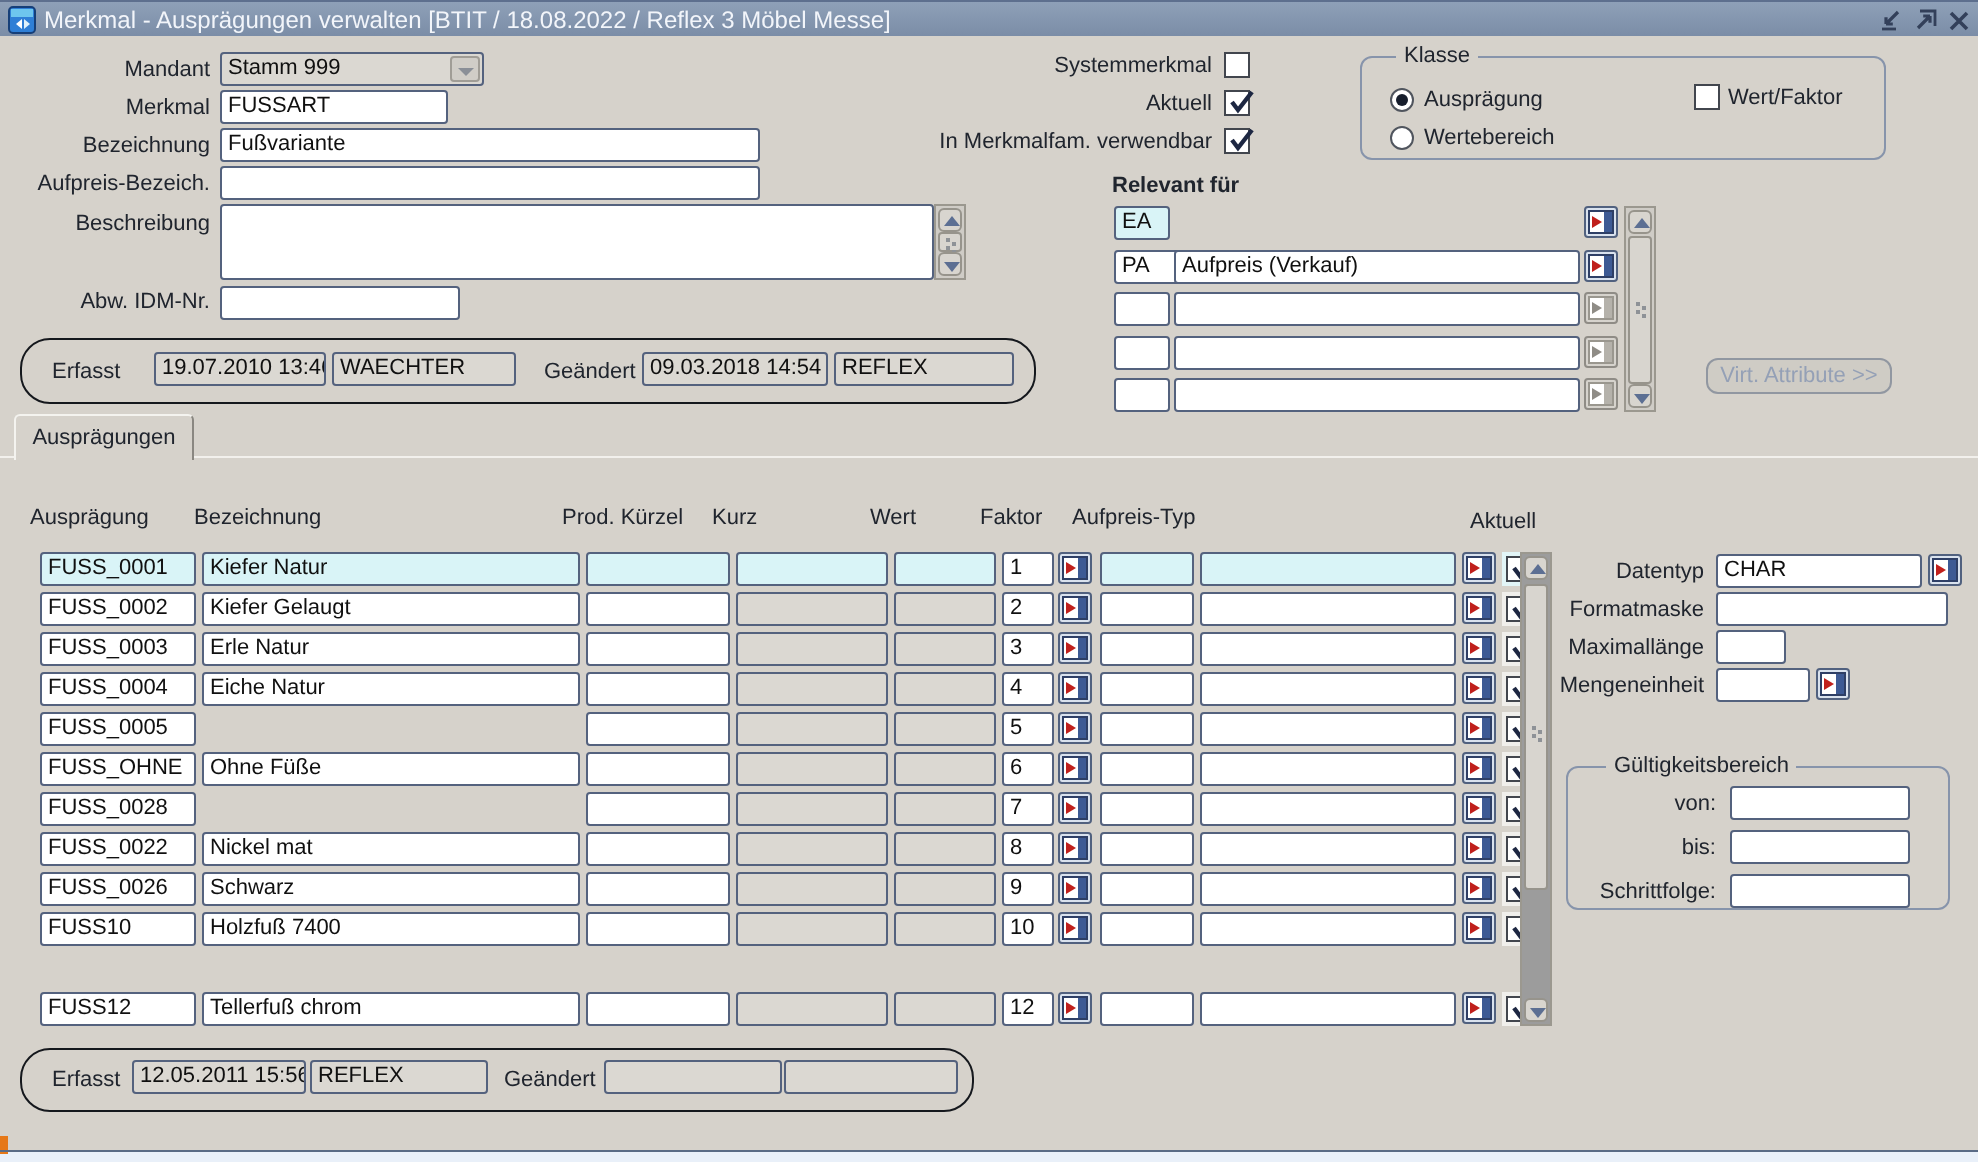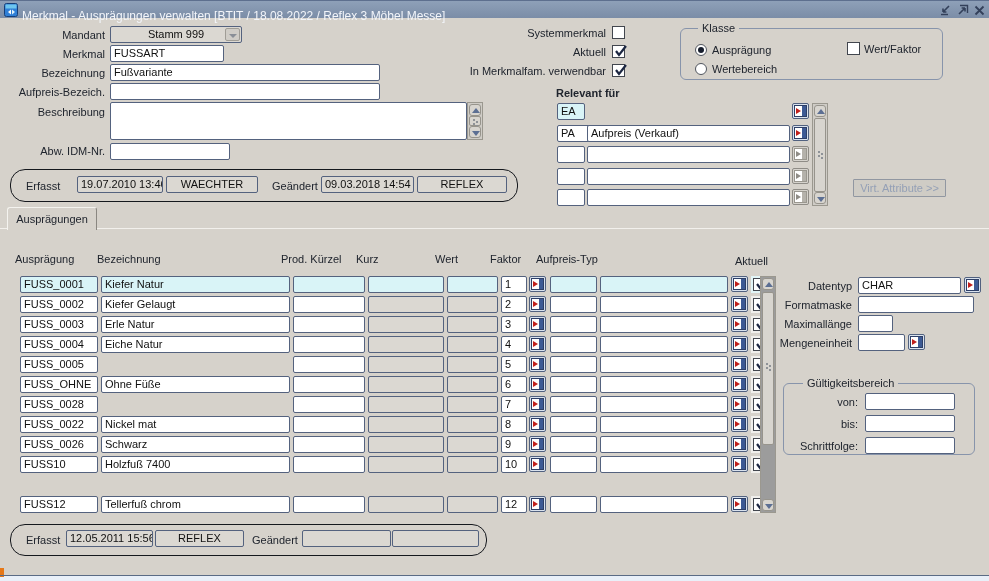"Merkmal - Ausprägungen verwalten [BTIT" .title-text { margin-top: 6px -> none }
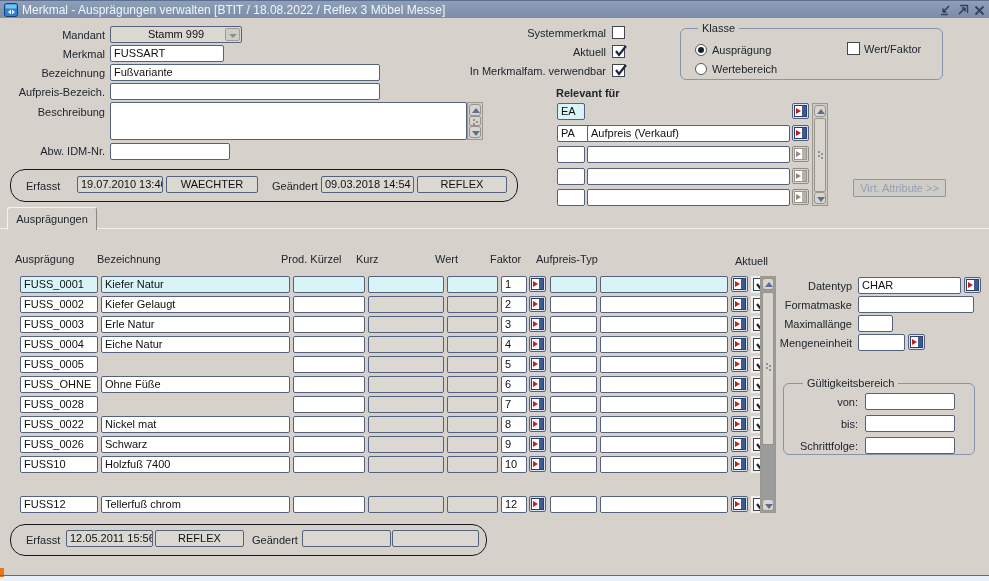"Stamm 999" .fld.dis { text-align: center -> none }
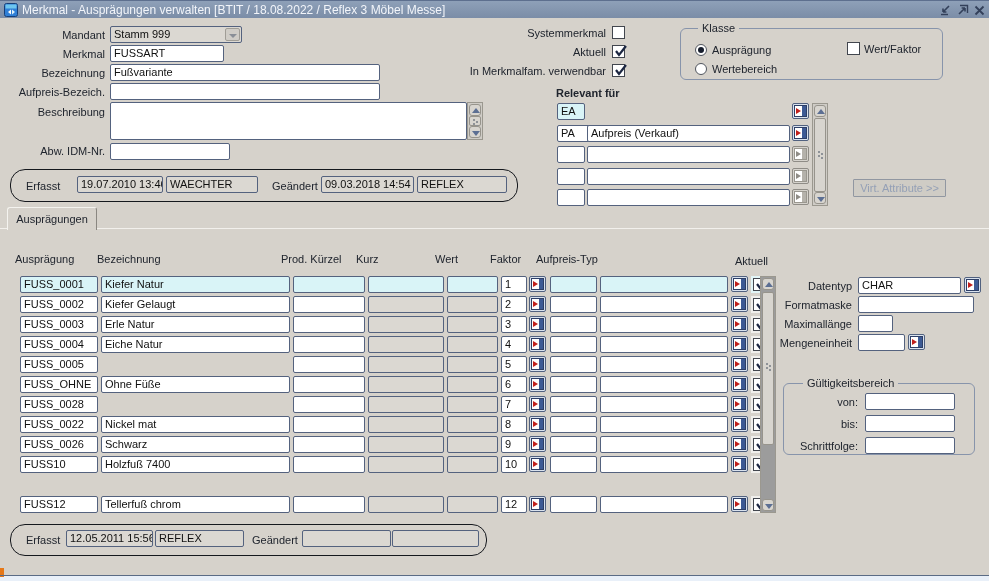"Virt. Attribute >>" .pbtn { border-radius: 1px -> 6px }
